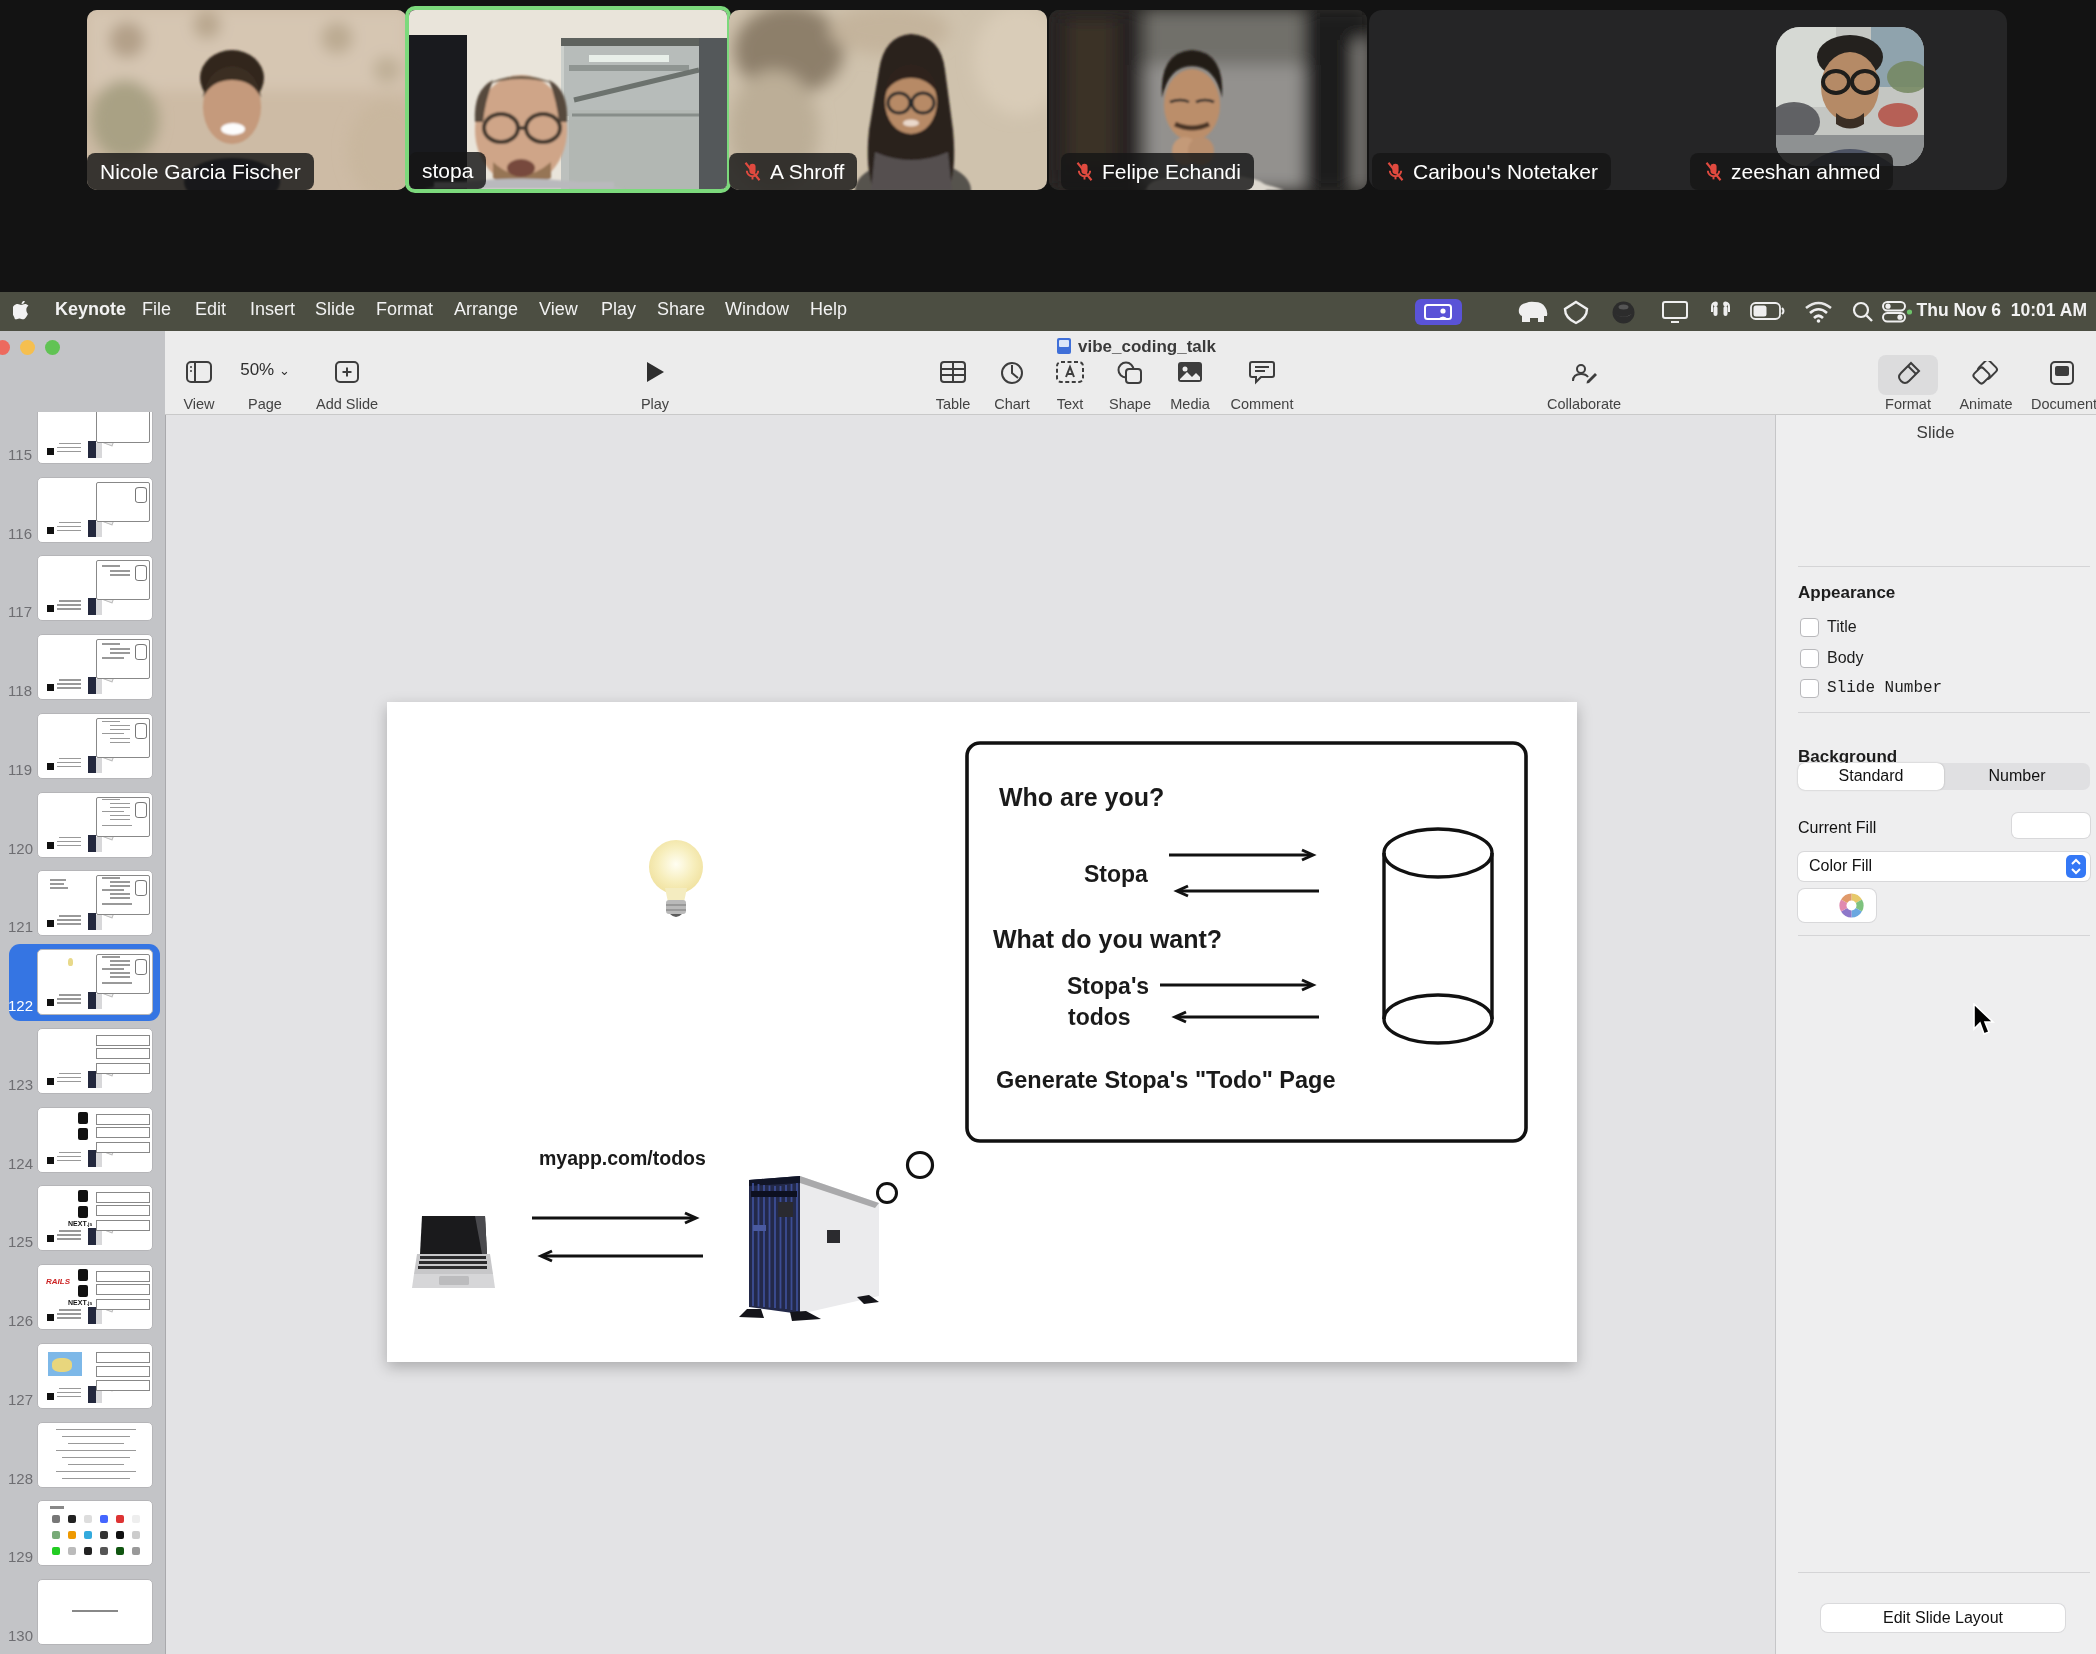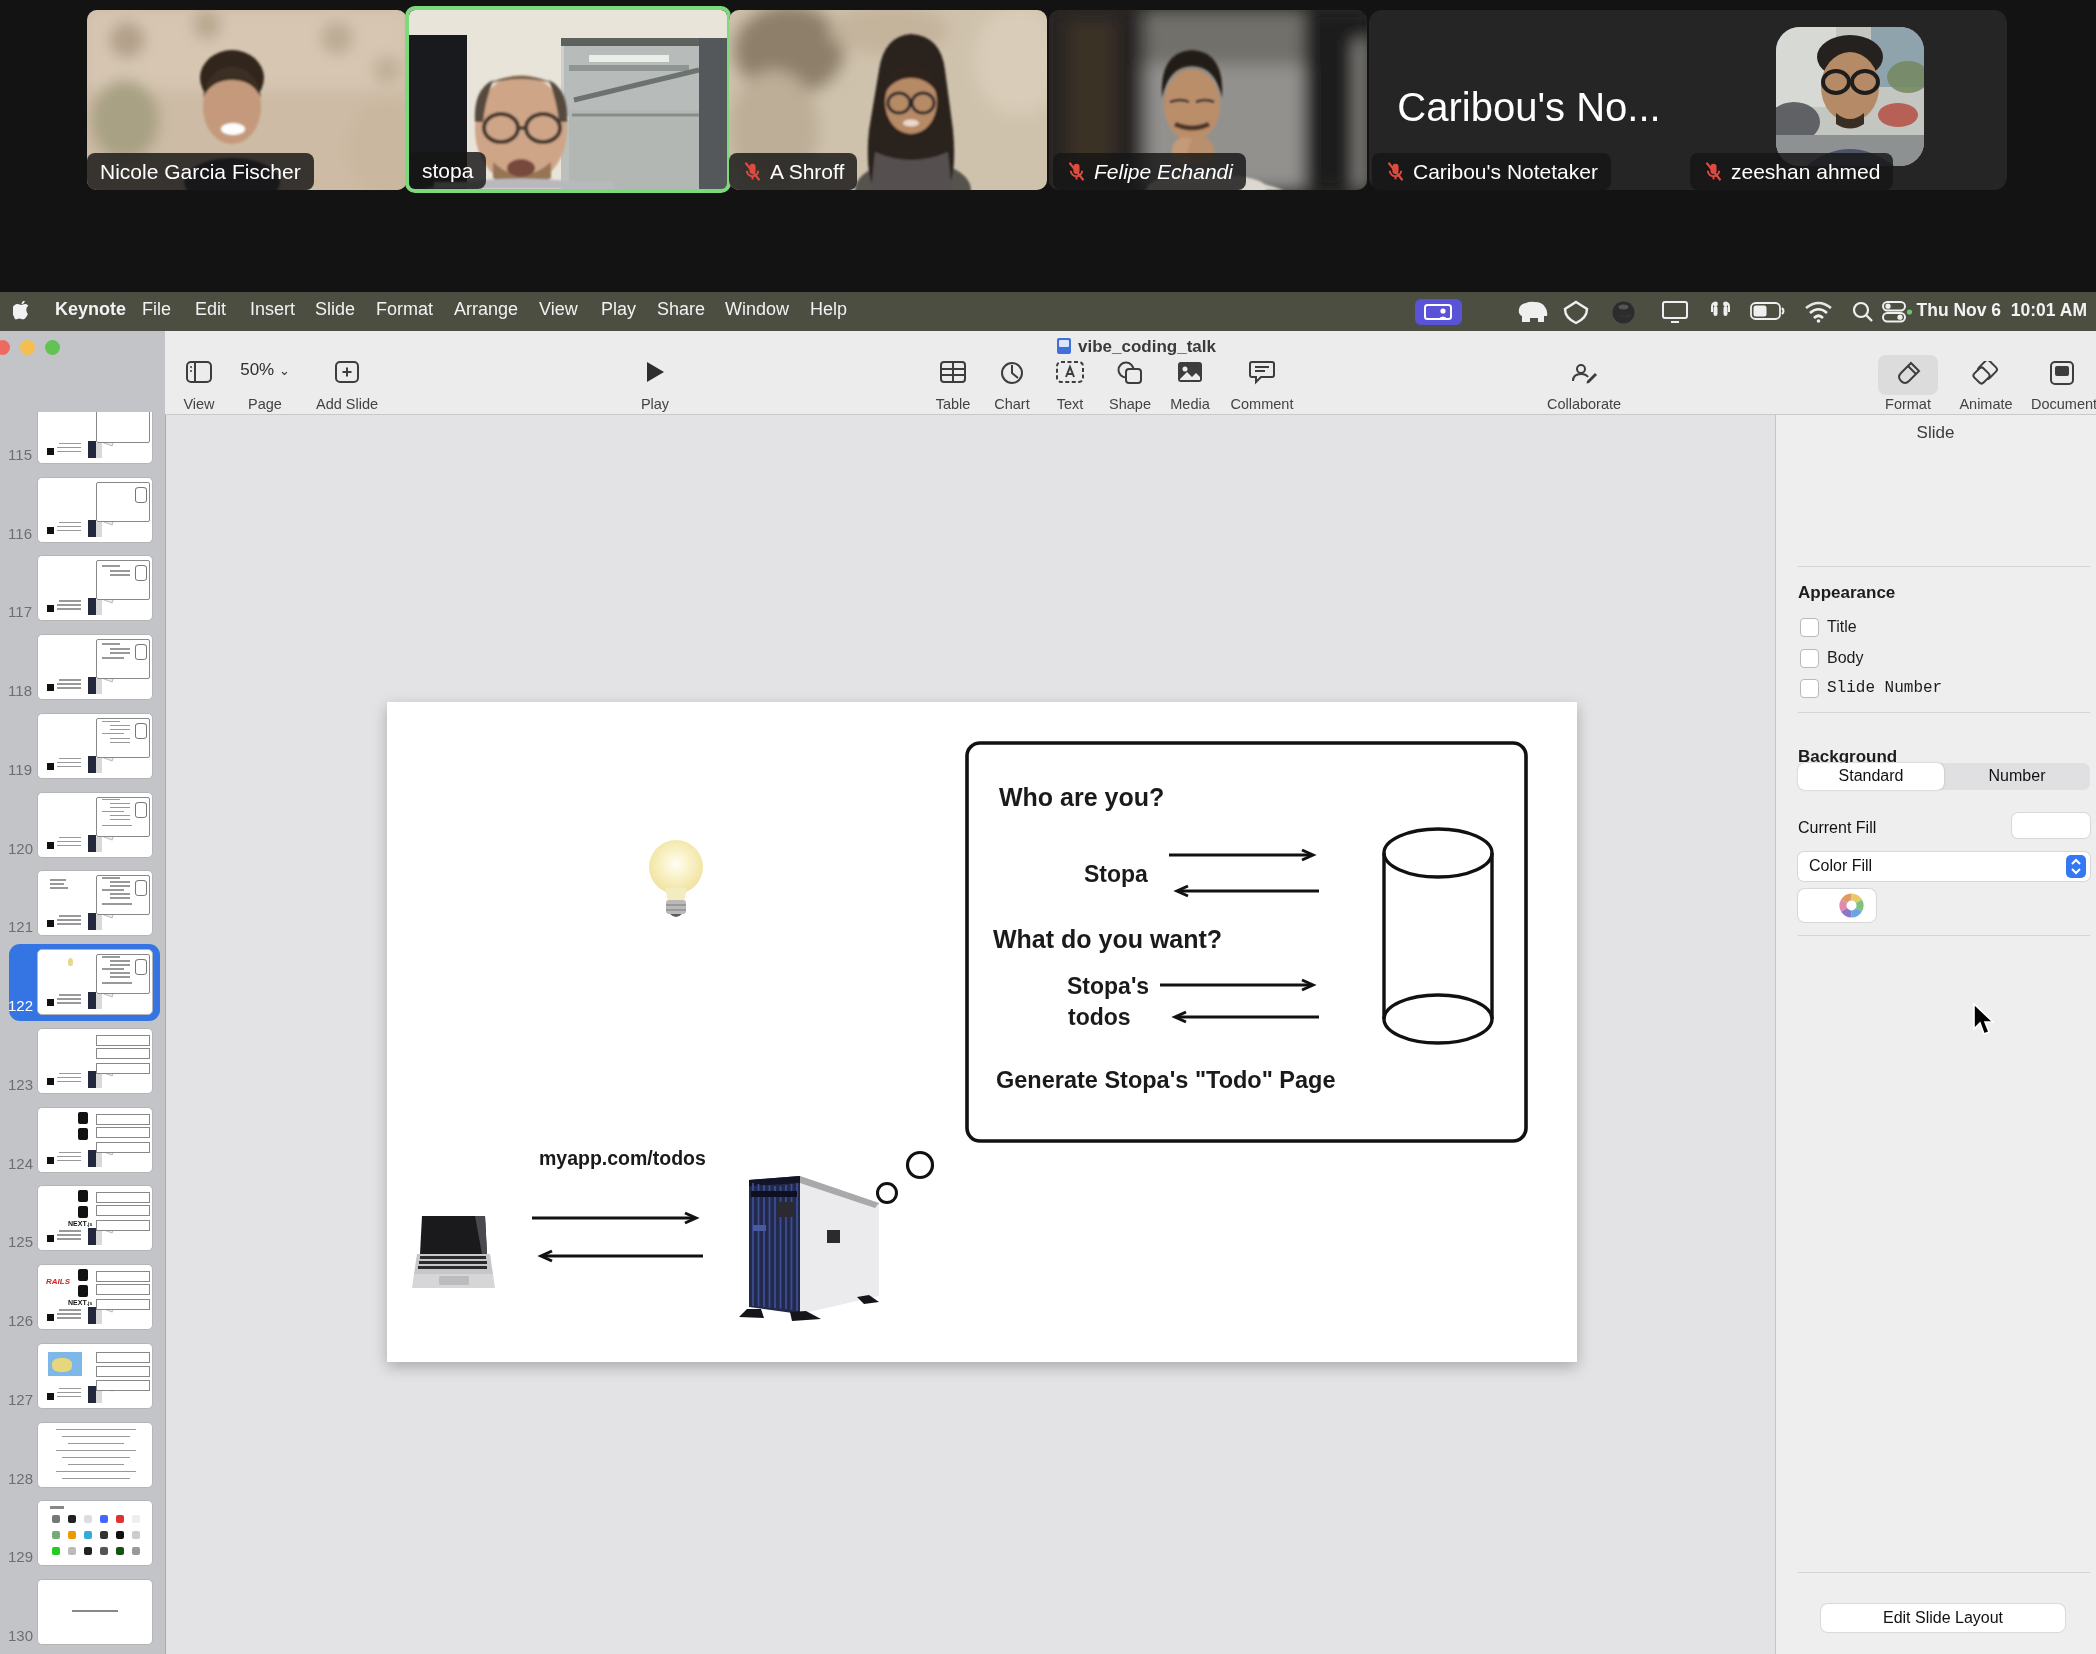"Caribou's No..." div.abs { html: <div> <span>Caribou's No...</span> </div> -> none }
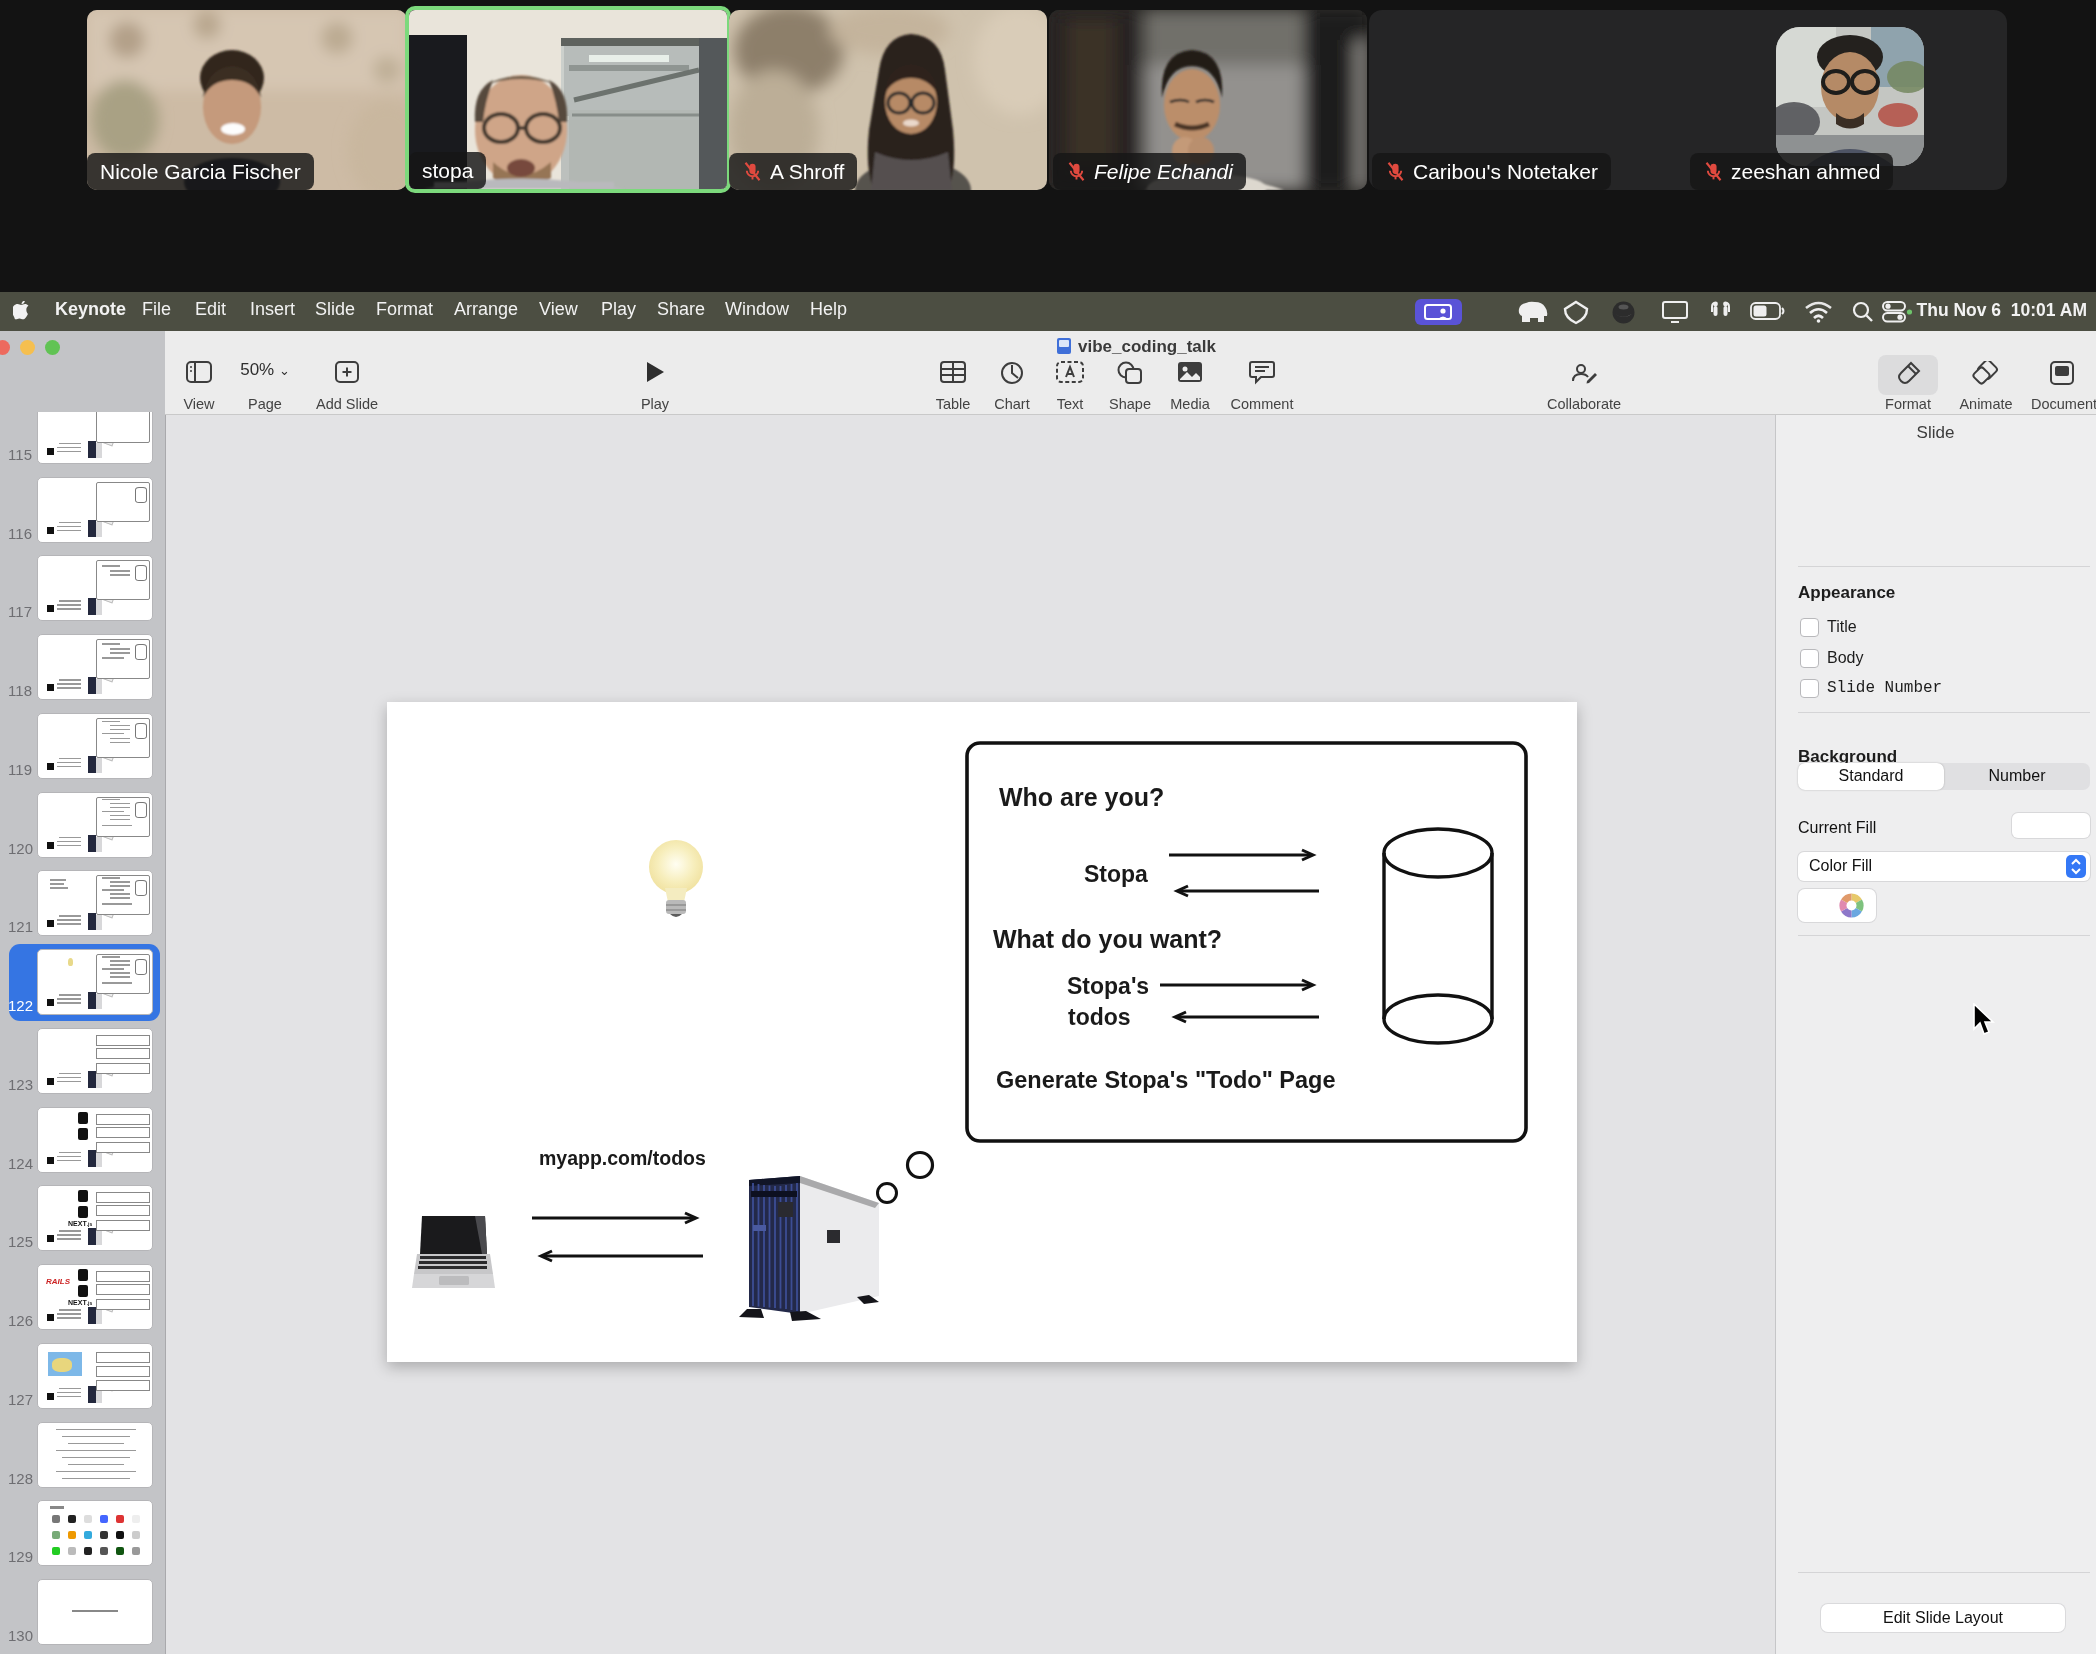"Felipe Echandi" div.nlabel { font-style: italic -> none; left: 4px -> 12px }
